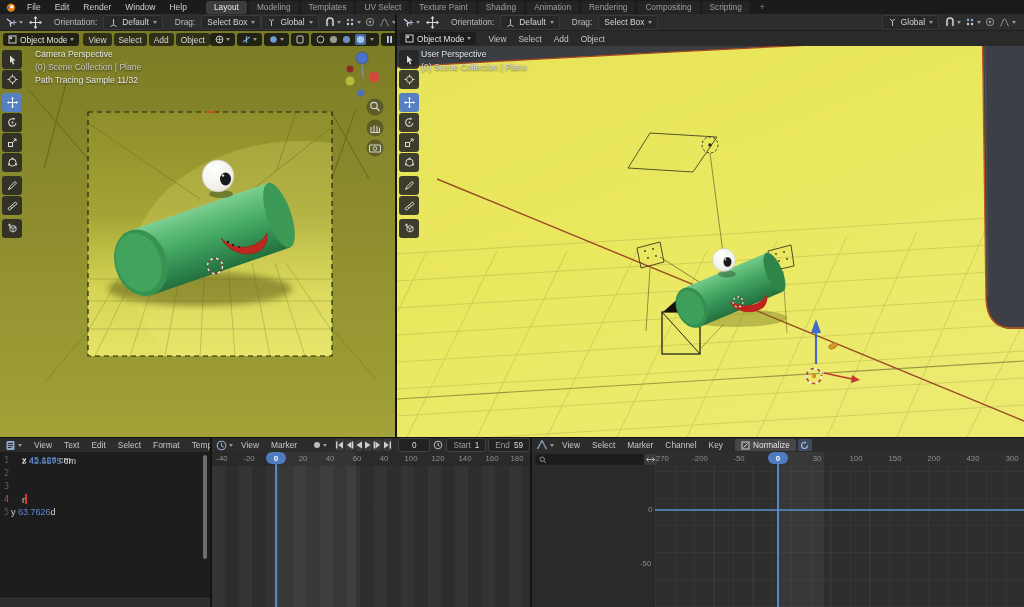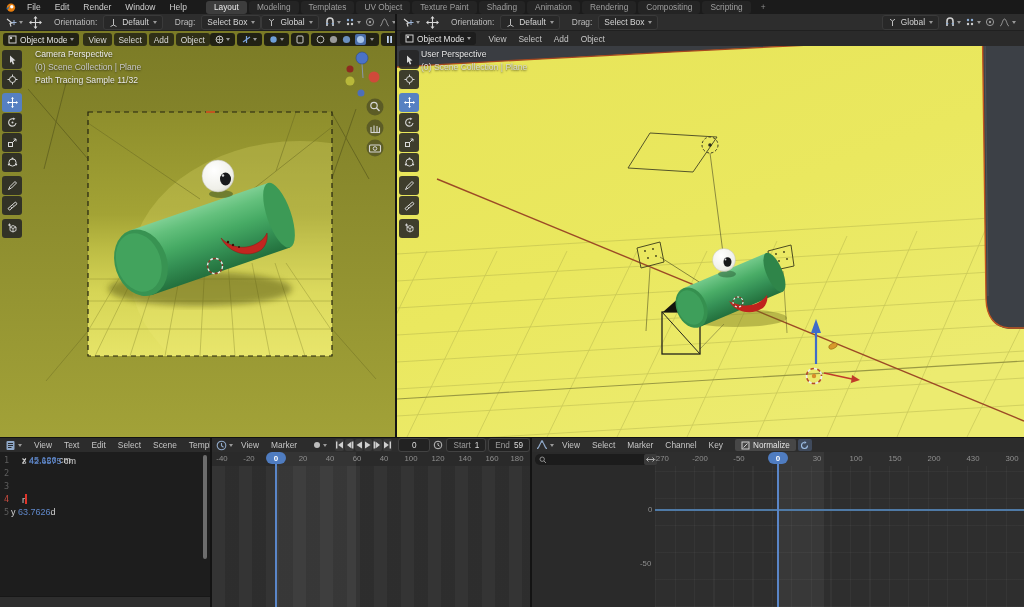"UV Object" span.tab { text: Object -> Select }
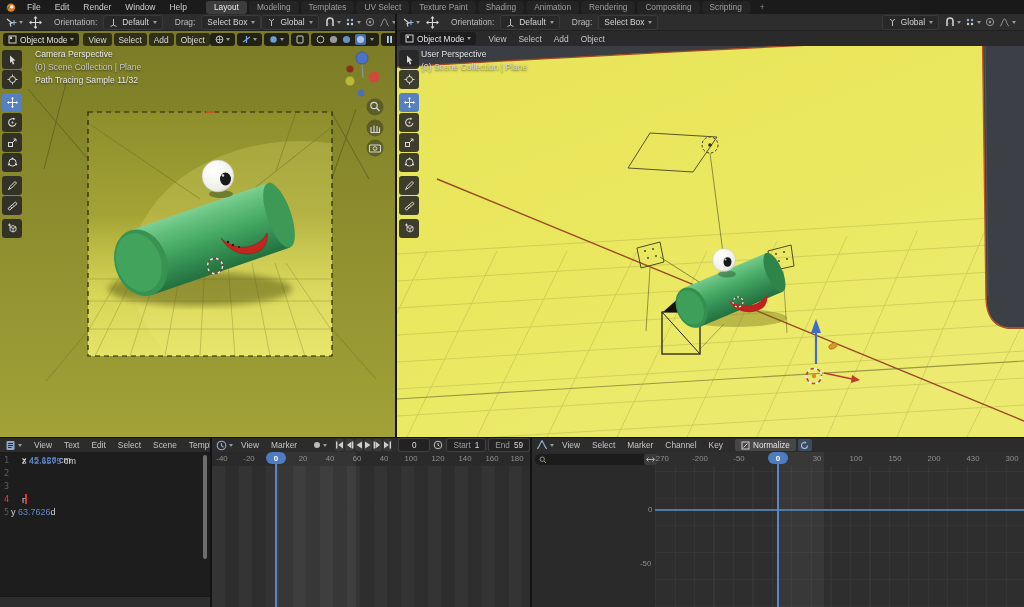"Scene" span.mi2 { text: Scene -> Format }
